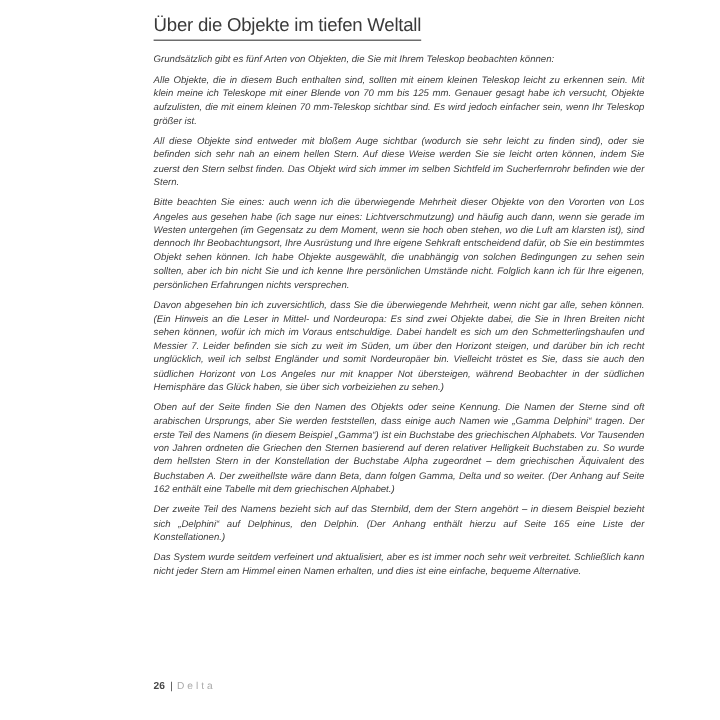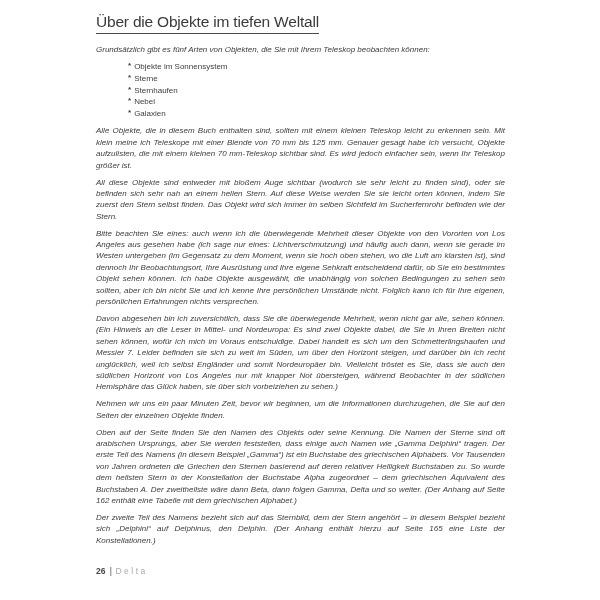"Über die Objekte im tiefen" .page { margin-left: none -> 32px }
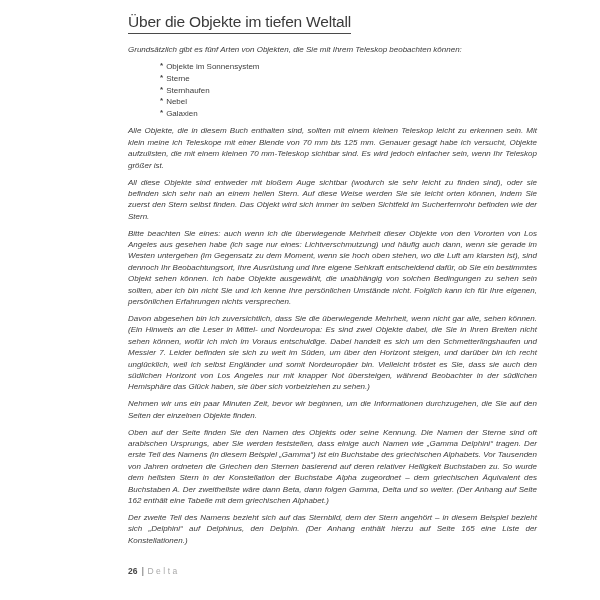"* Objekte im Sonnensystem" ul.object-list { html: <ul> <li><span>*</span><span>Objekte im Sonnensystem</span></li> <li><span>*</span><span>Sterne</span></li> <li><span>*</span><span>Sternhaufen</span></li> <li><span>*</span><span>Nebel</span></li> <li><span>*</span><span>Galaxien</span></li> </ul> -> none }
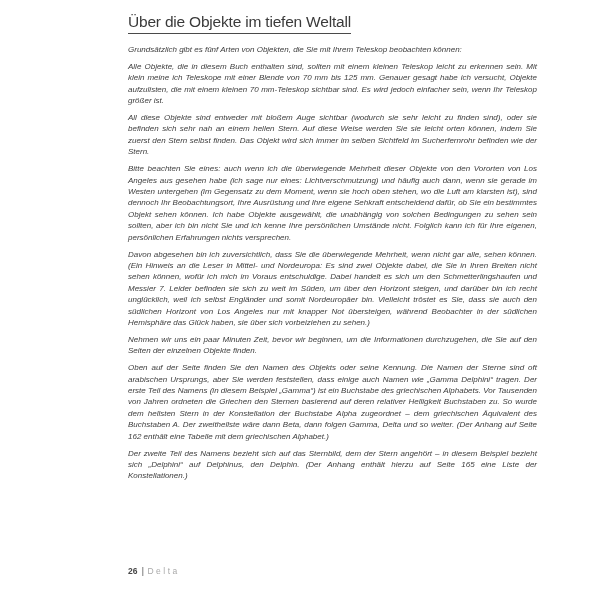"Nehmen wir uns ein paar" p.para { html: <p>Nehmen wir uns ein paar Minuten Zeit, bevor wir beginnen, um die Informationen durchzugehen, die Sie auf den Seiten der einzelnen Objekte finden.</p> -> none }
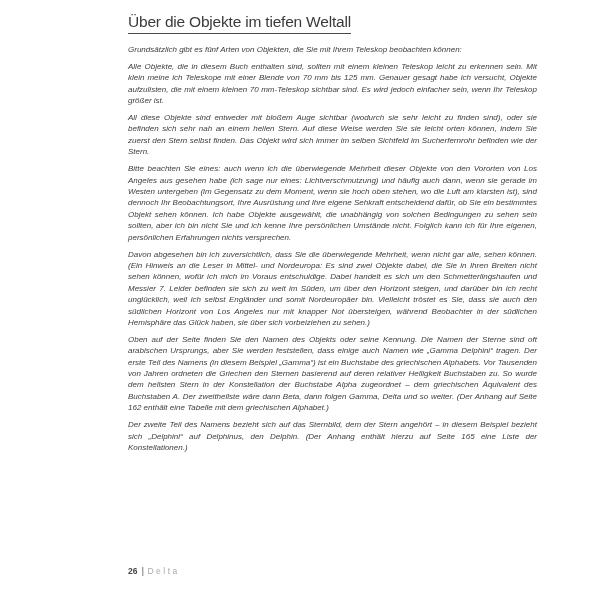"Das System wurde seitdem verfeinert" p.para { html: none -> <p>Das System wurde seitdem verfeinert und aktualisiert, aber es ist immer noch sehr weit verbreitet. Schließlich kann nicht jeder Stern am Himmel einen Namen erhalten, und dies ist eine einfache, bequeme Alternative.</p> }
